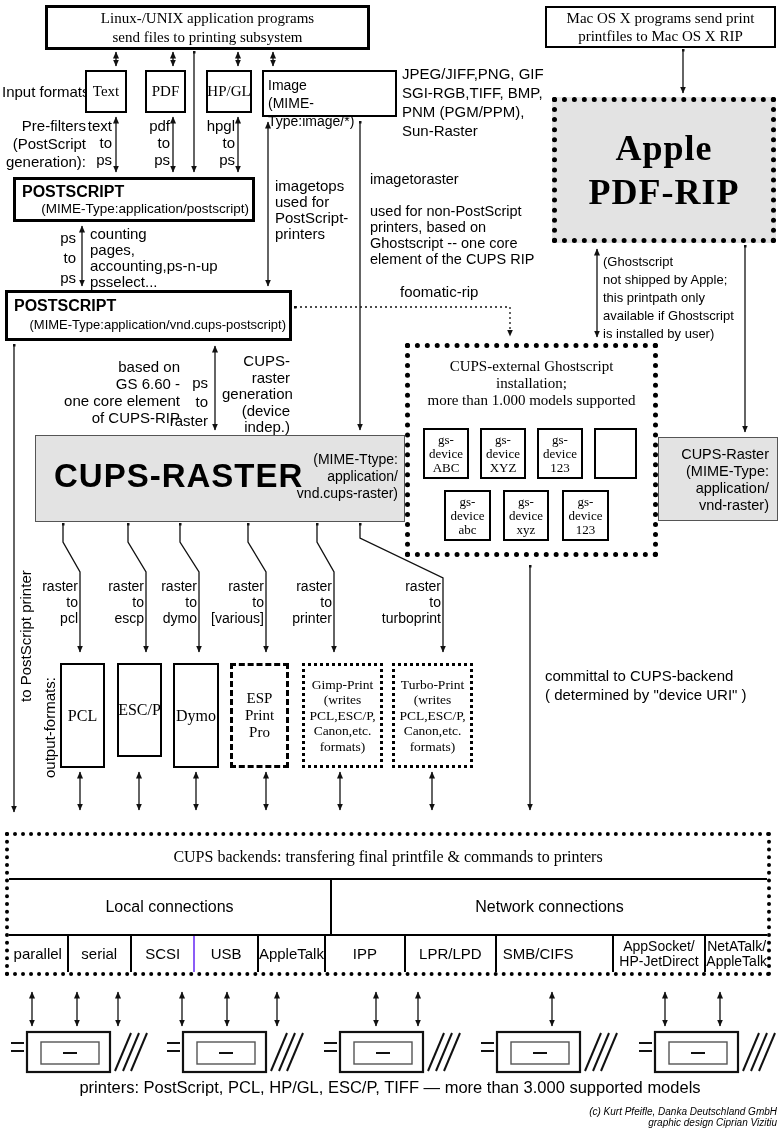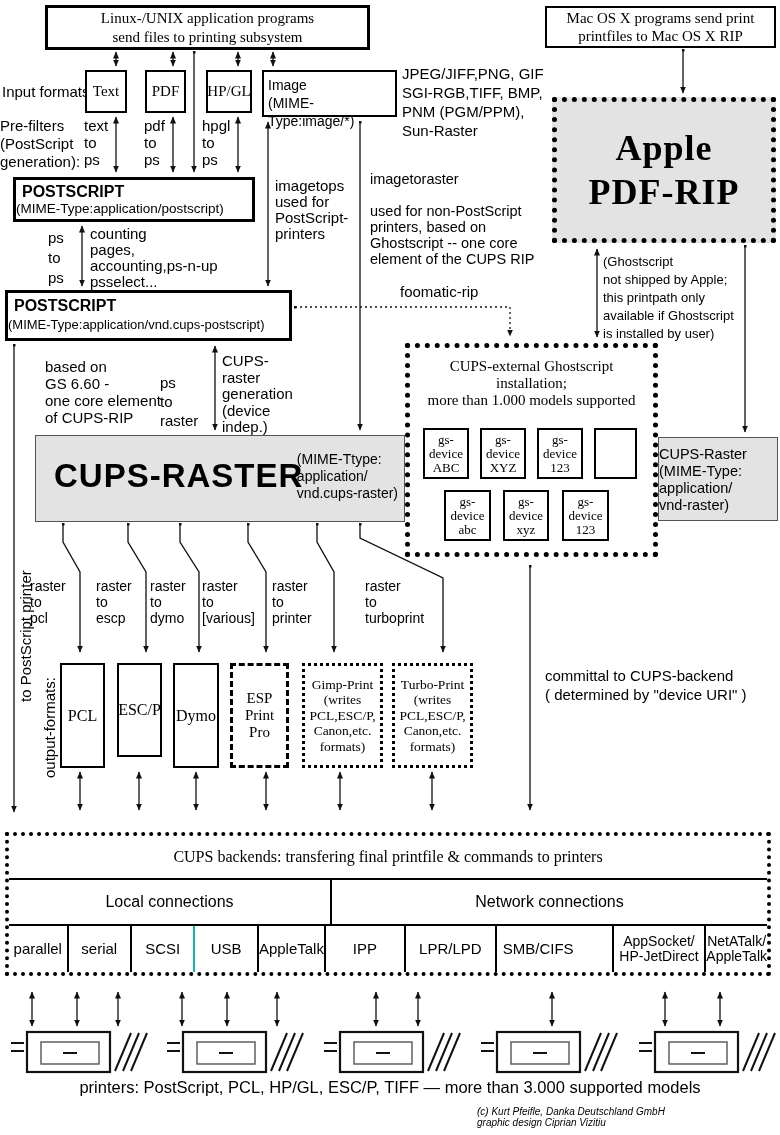"Pre-filters" .r { text-align: none -> right }
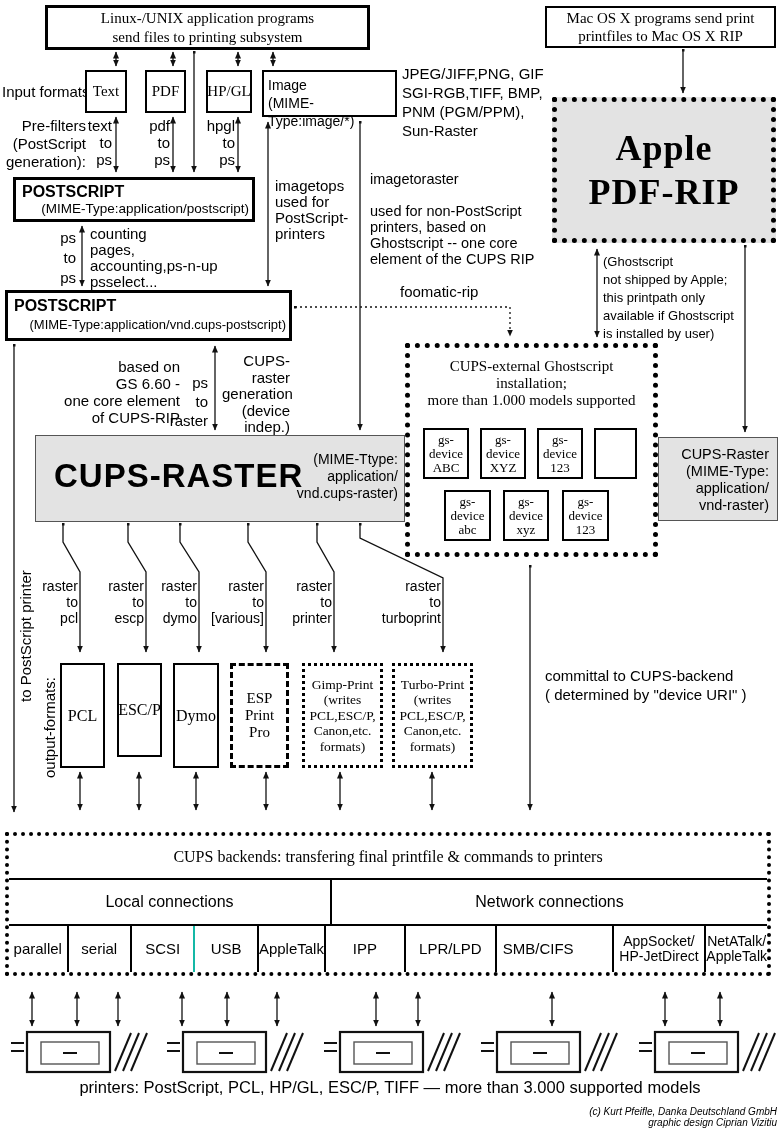"Local connections" div { height: 46px -> 56px }
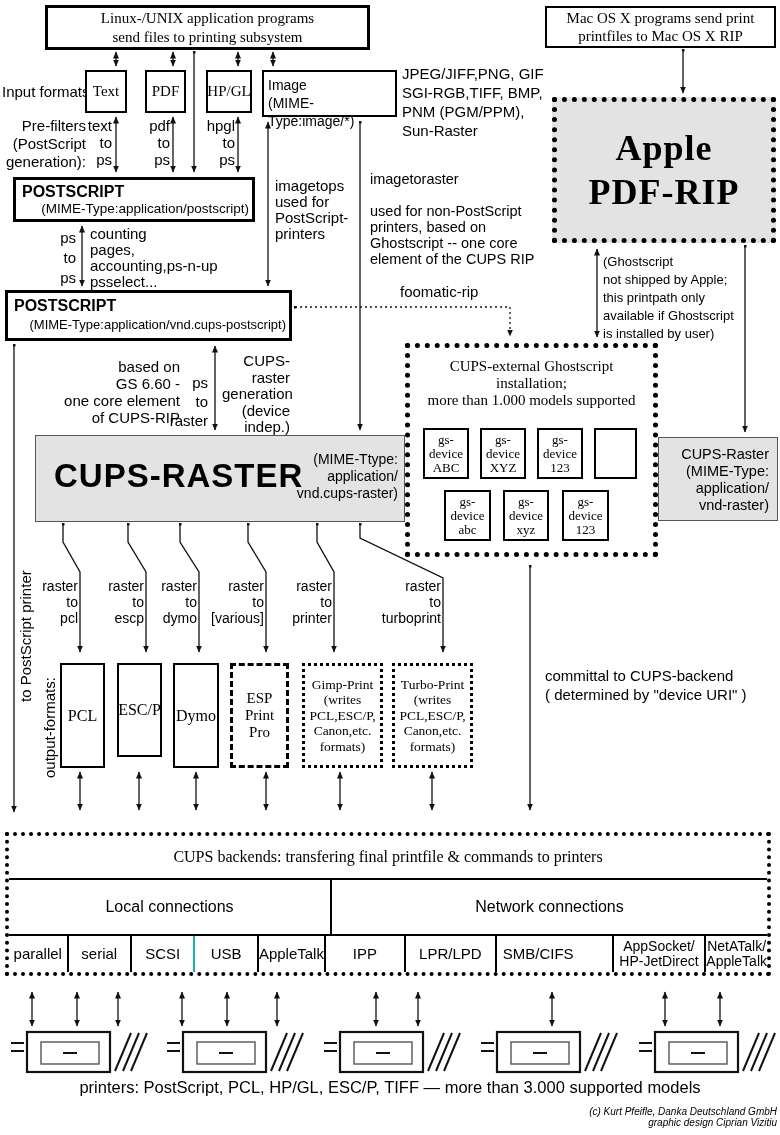"USB" div.bk-cell { border-left: 2px solid #14b8a6 -> 2px solid #8b5cf6 }
